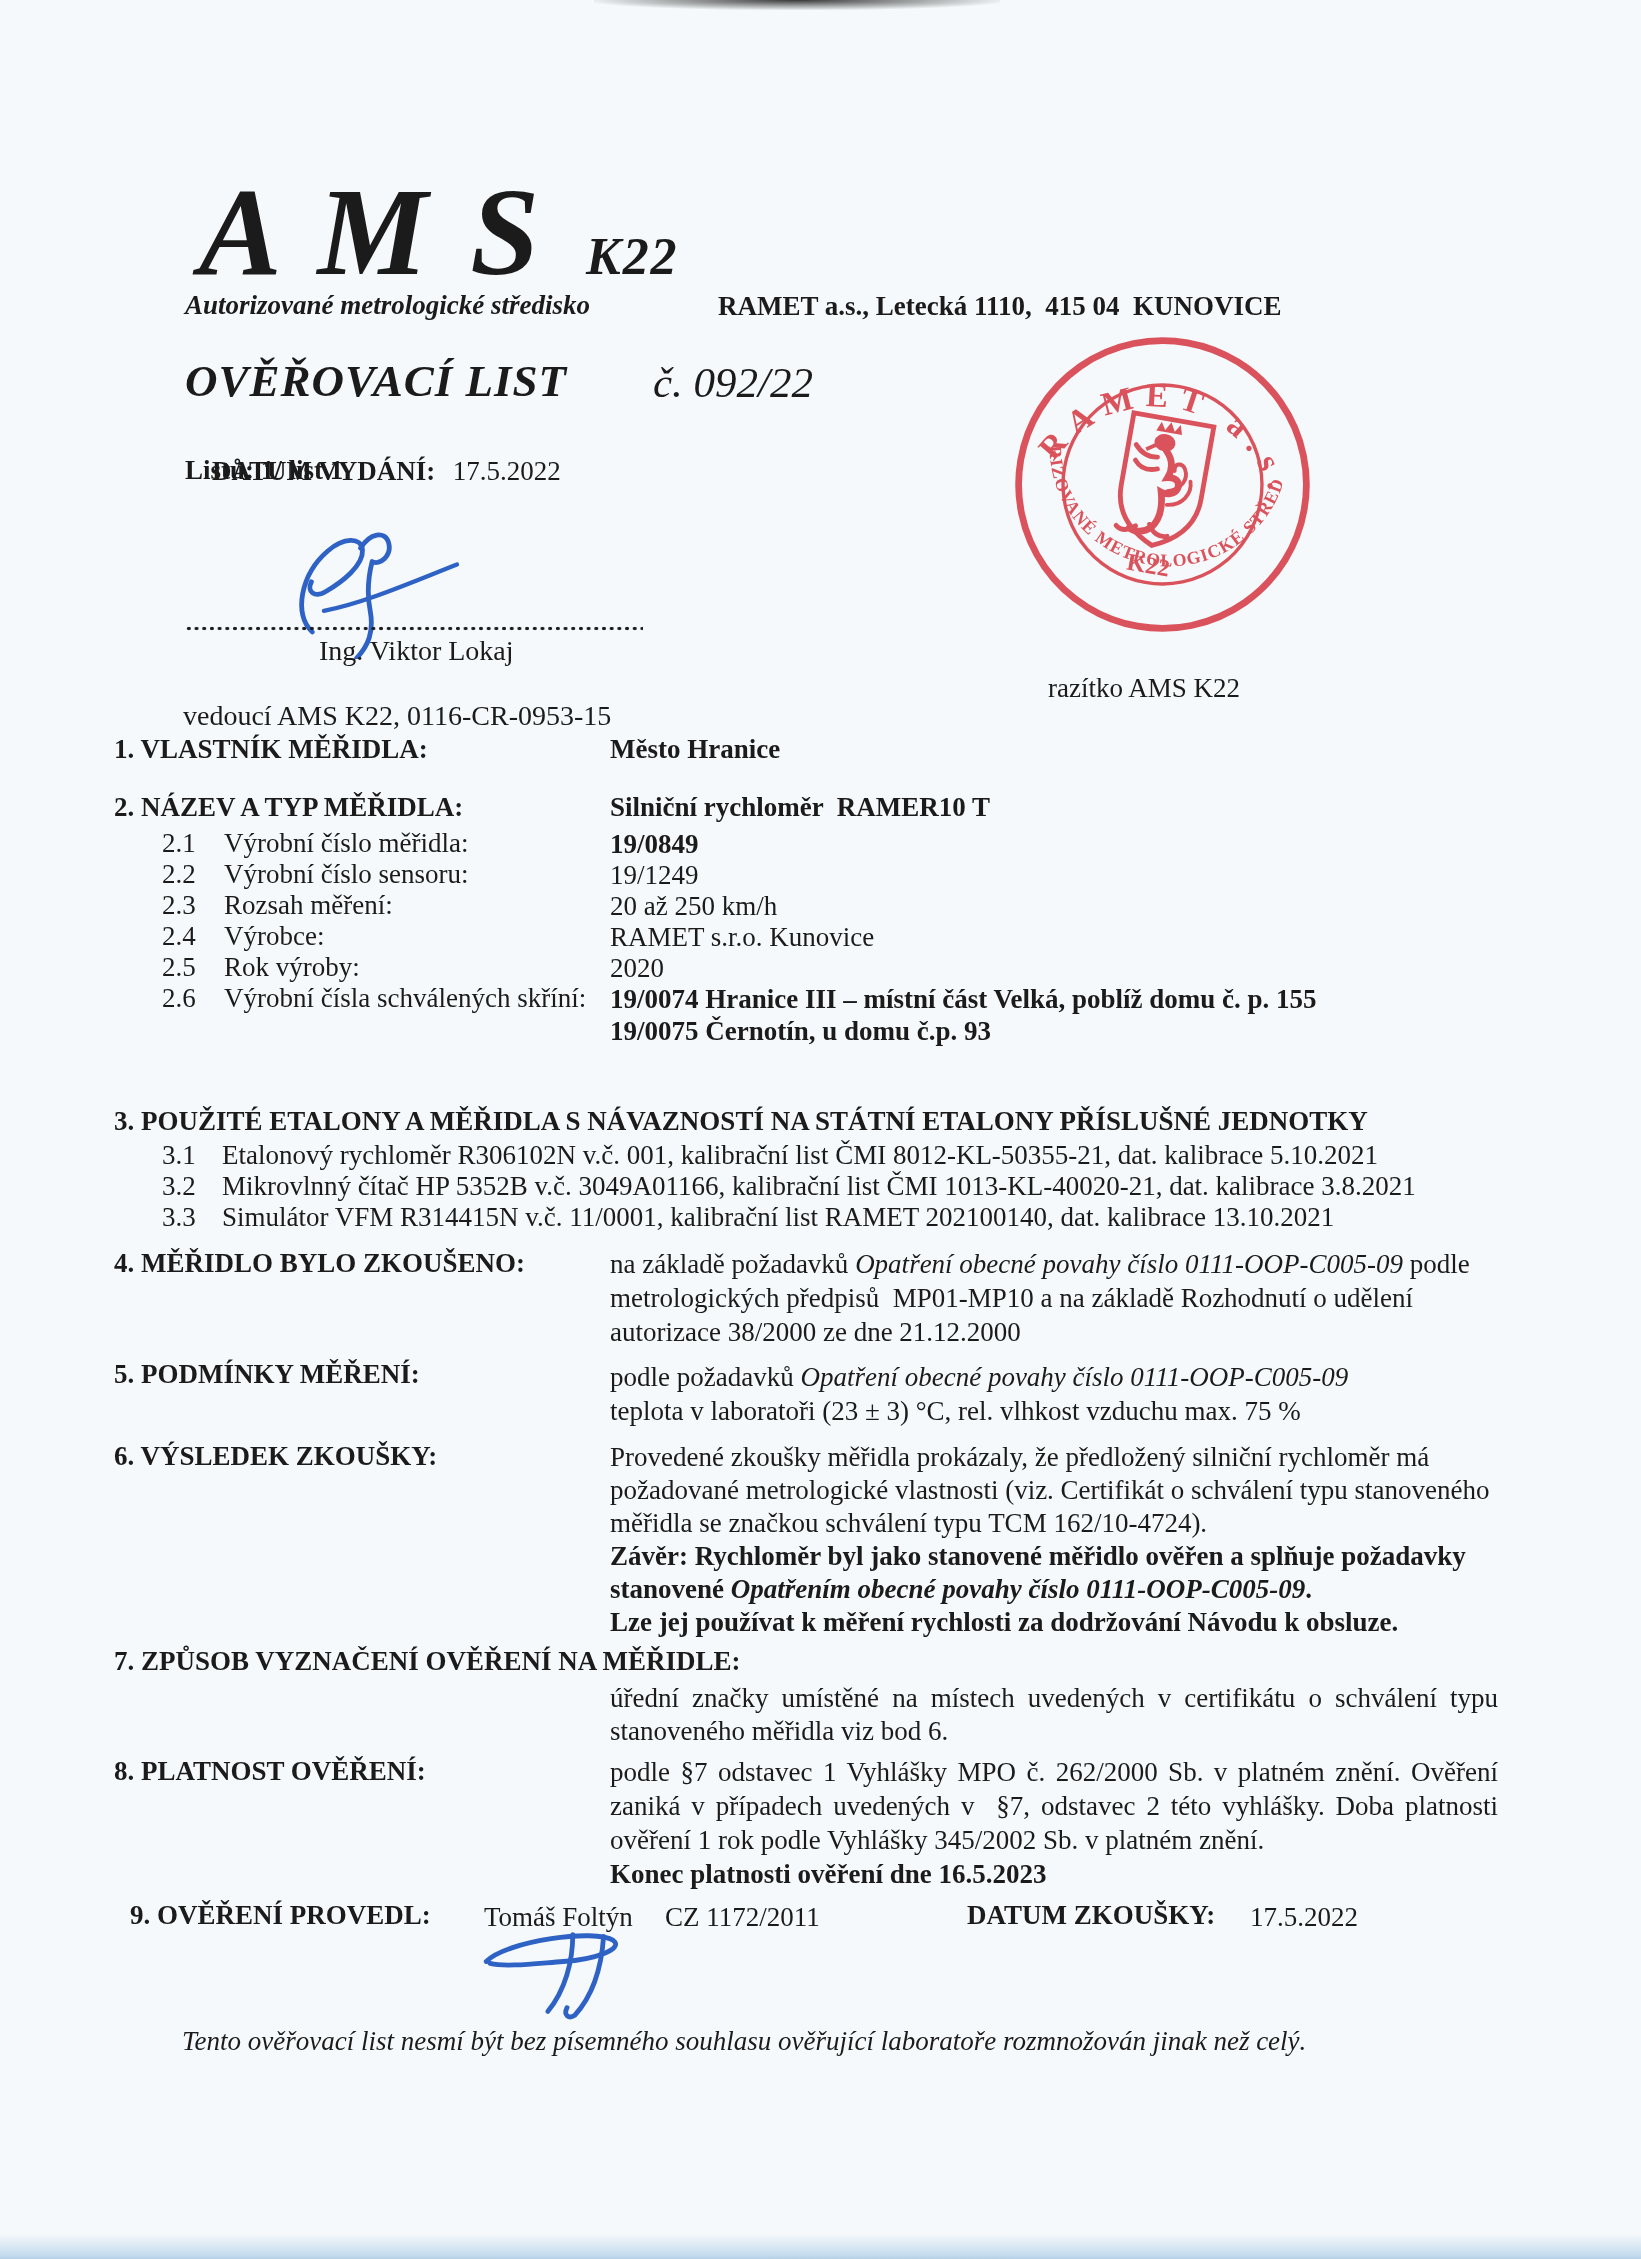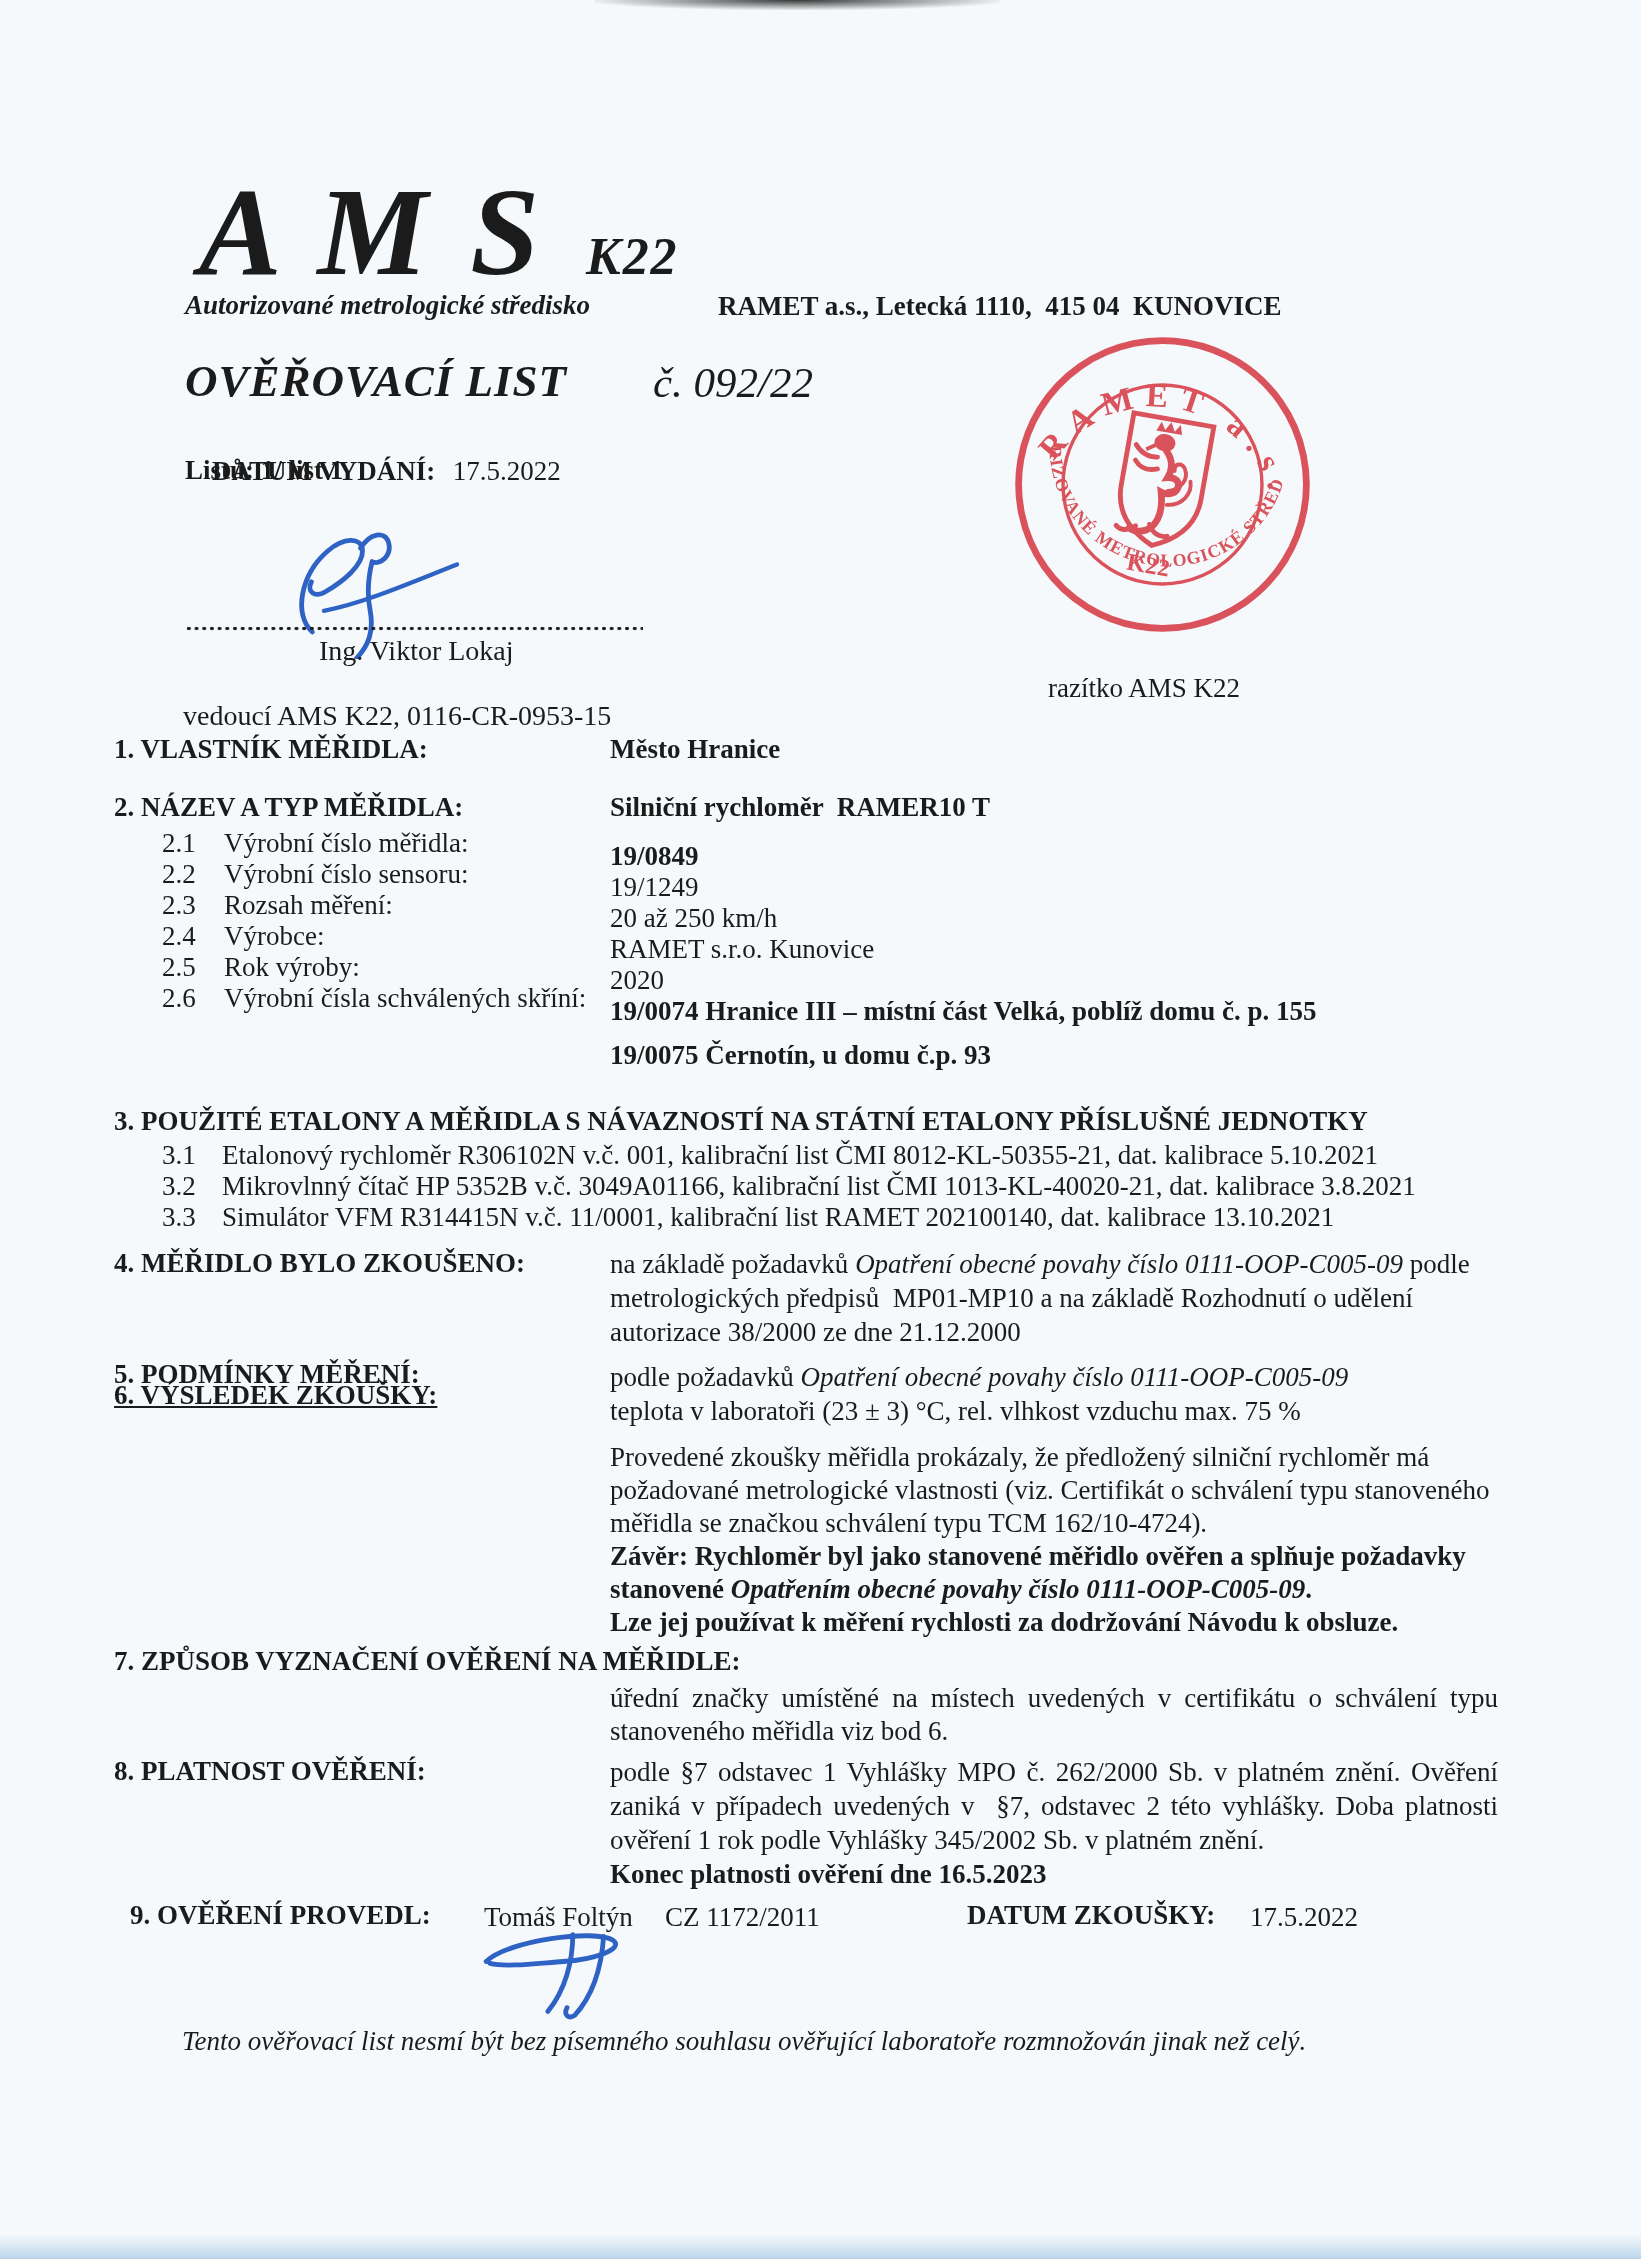"19/0849" .sval div { margin-top: 12px -> none }
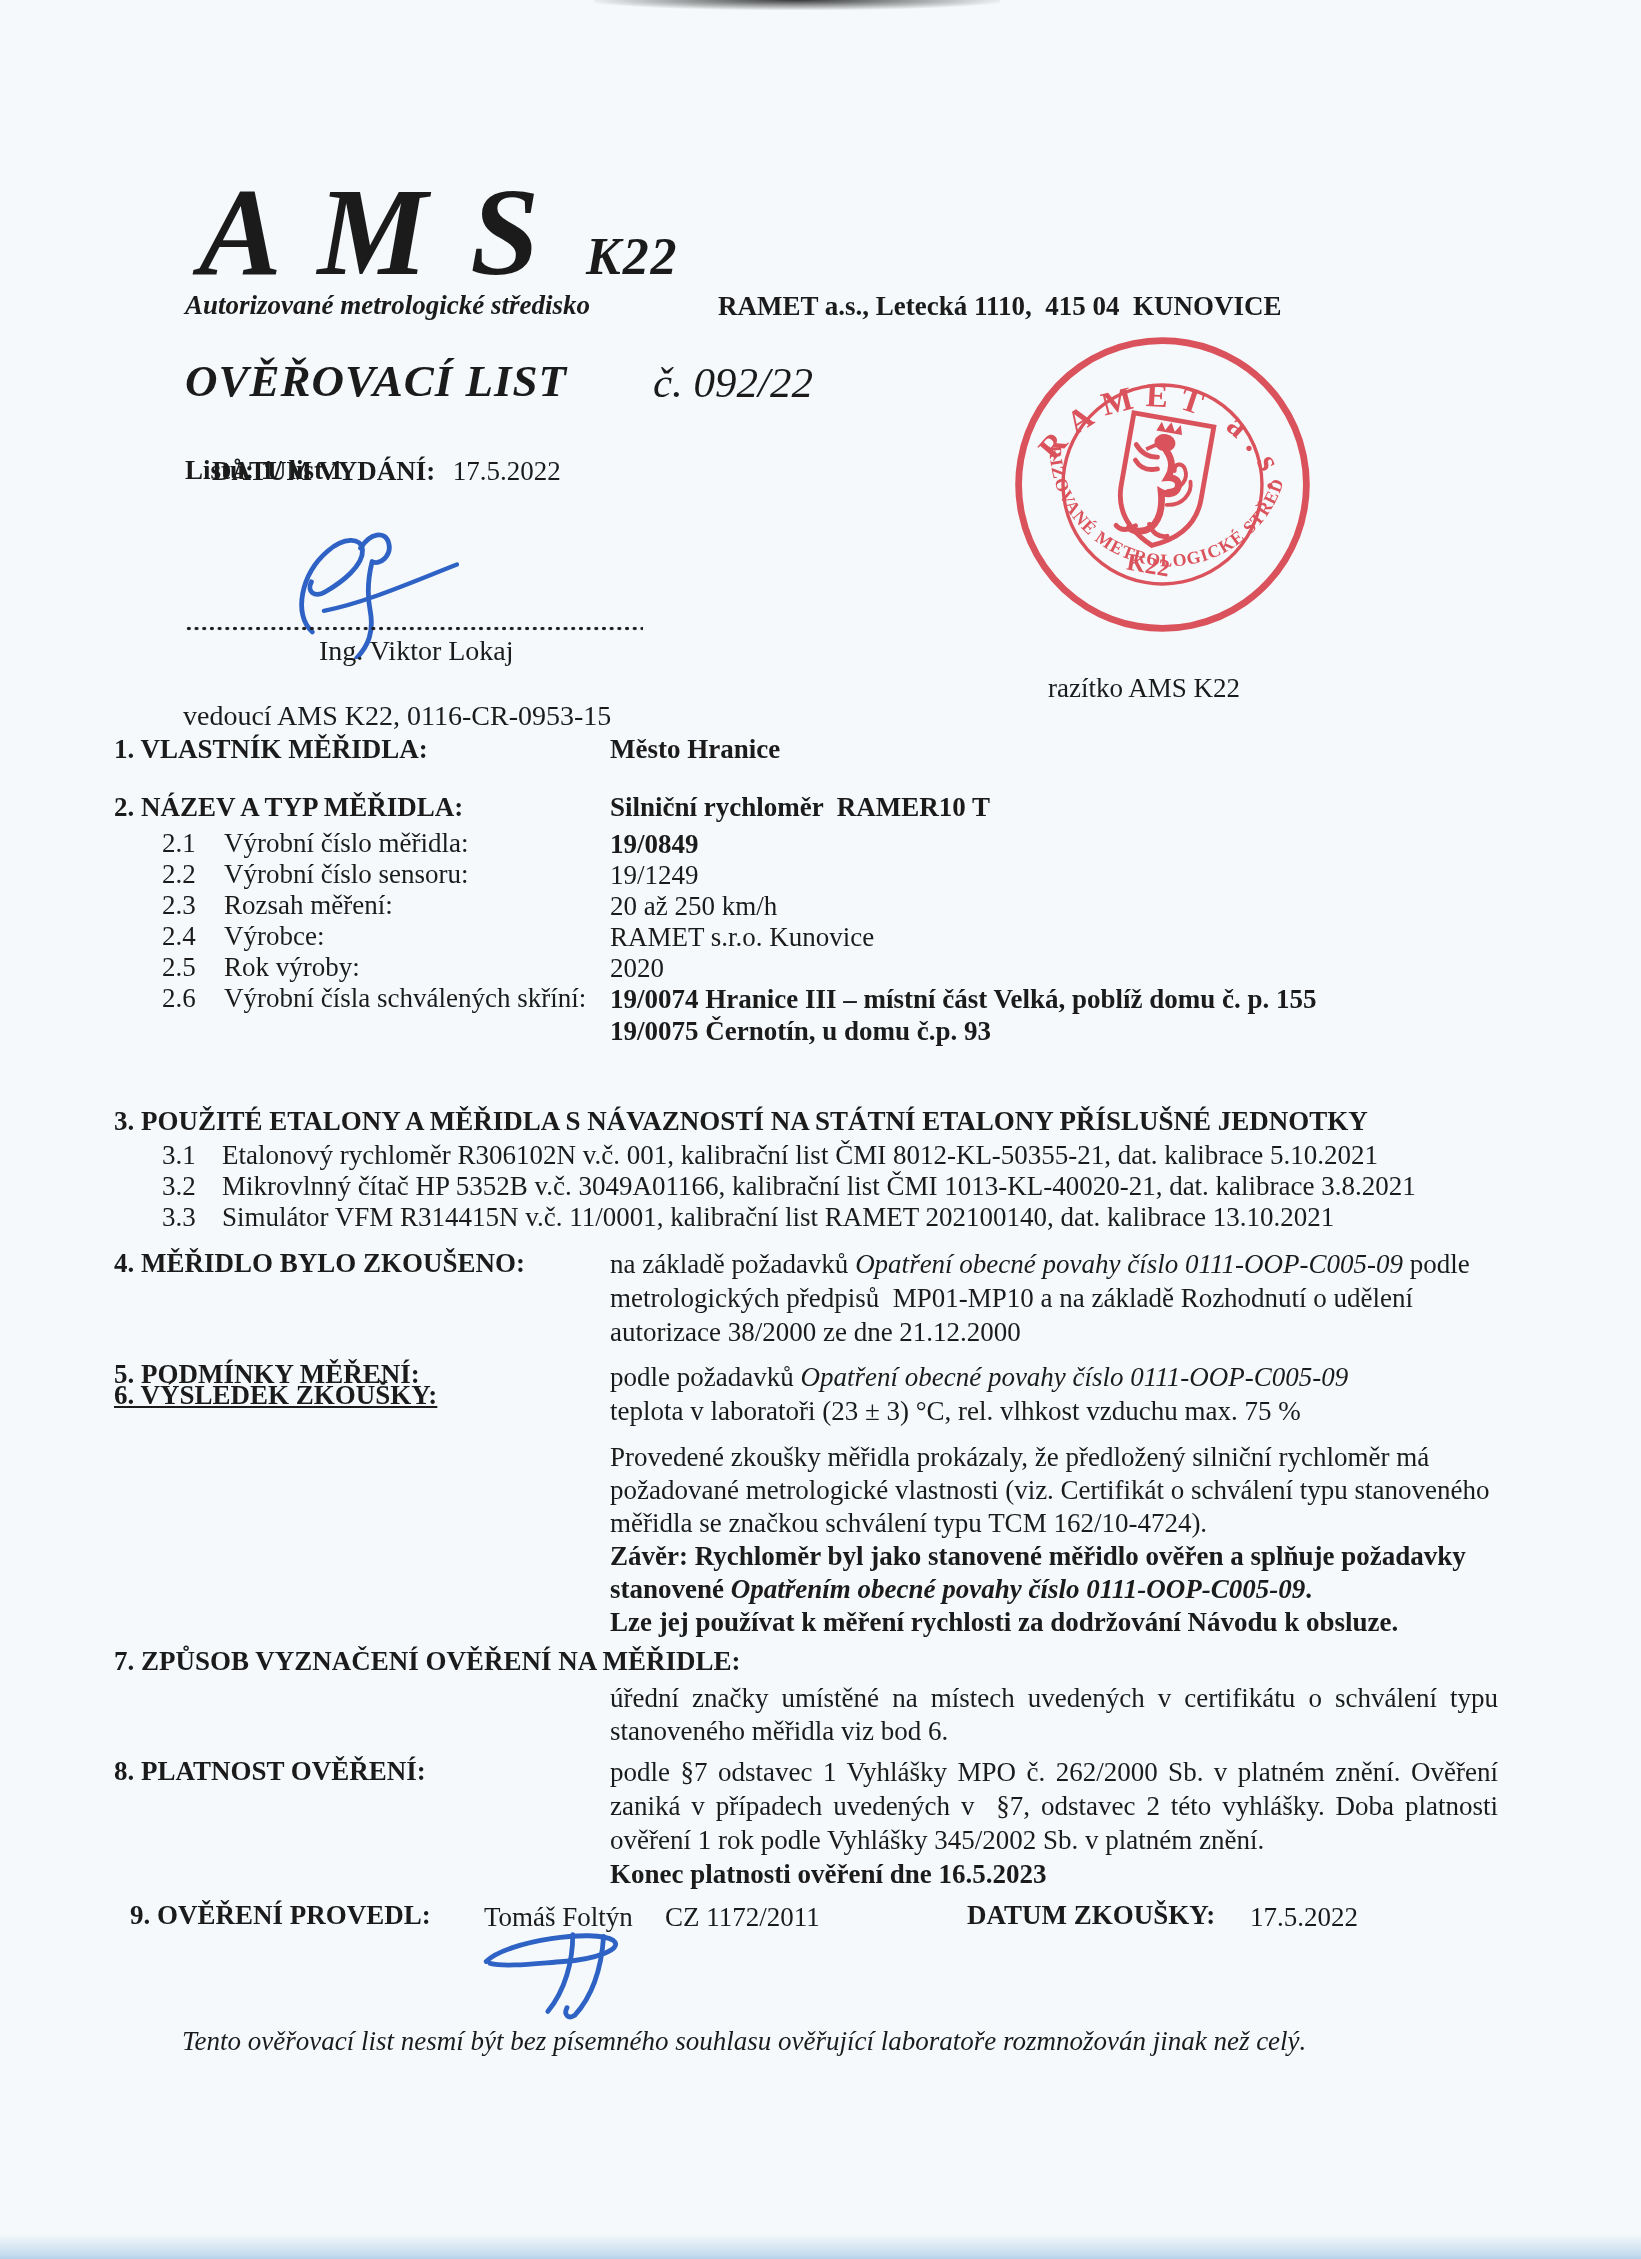"6. VÝSLEDEK ZKOUŠKY:" div.slabel { text-decoration: underline -> none; top: 1380px -> 1441px }
